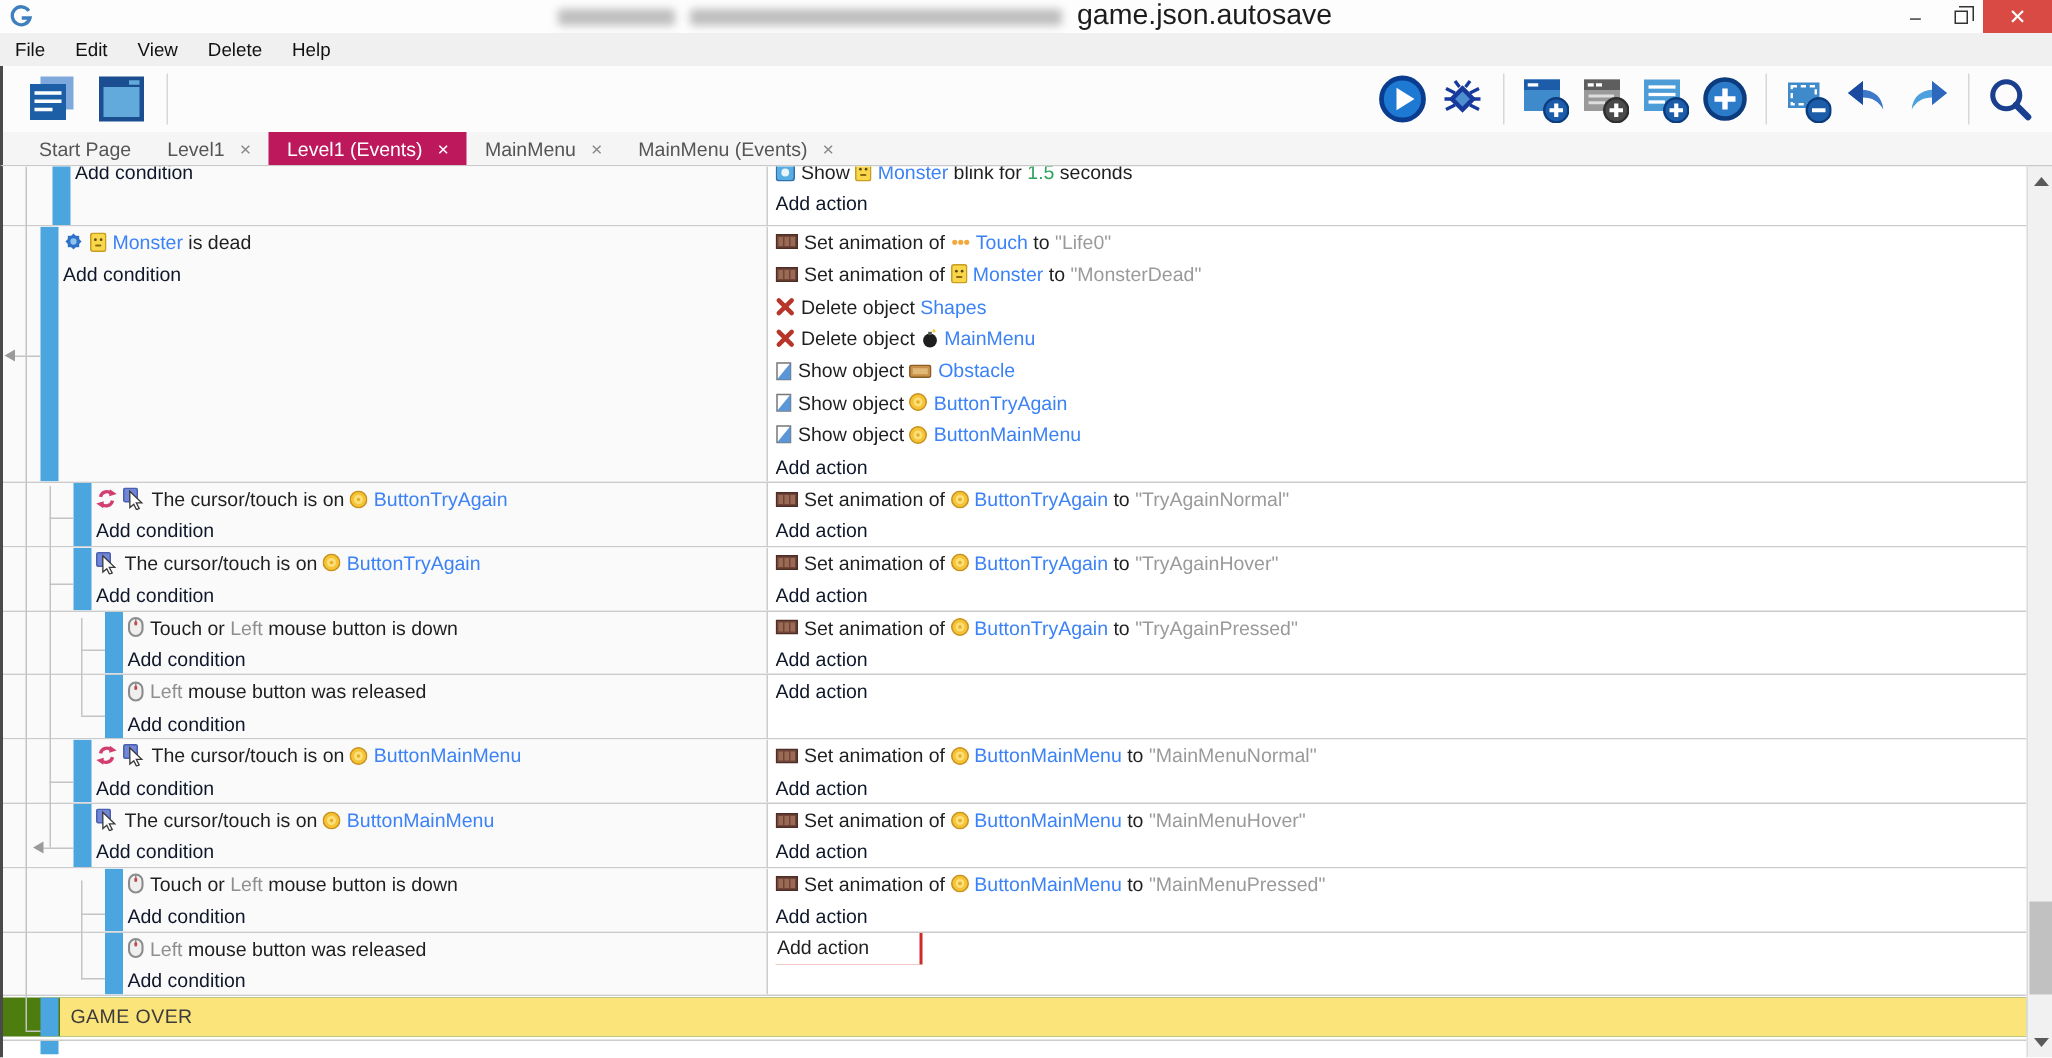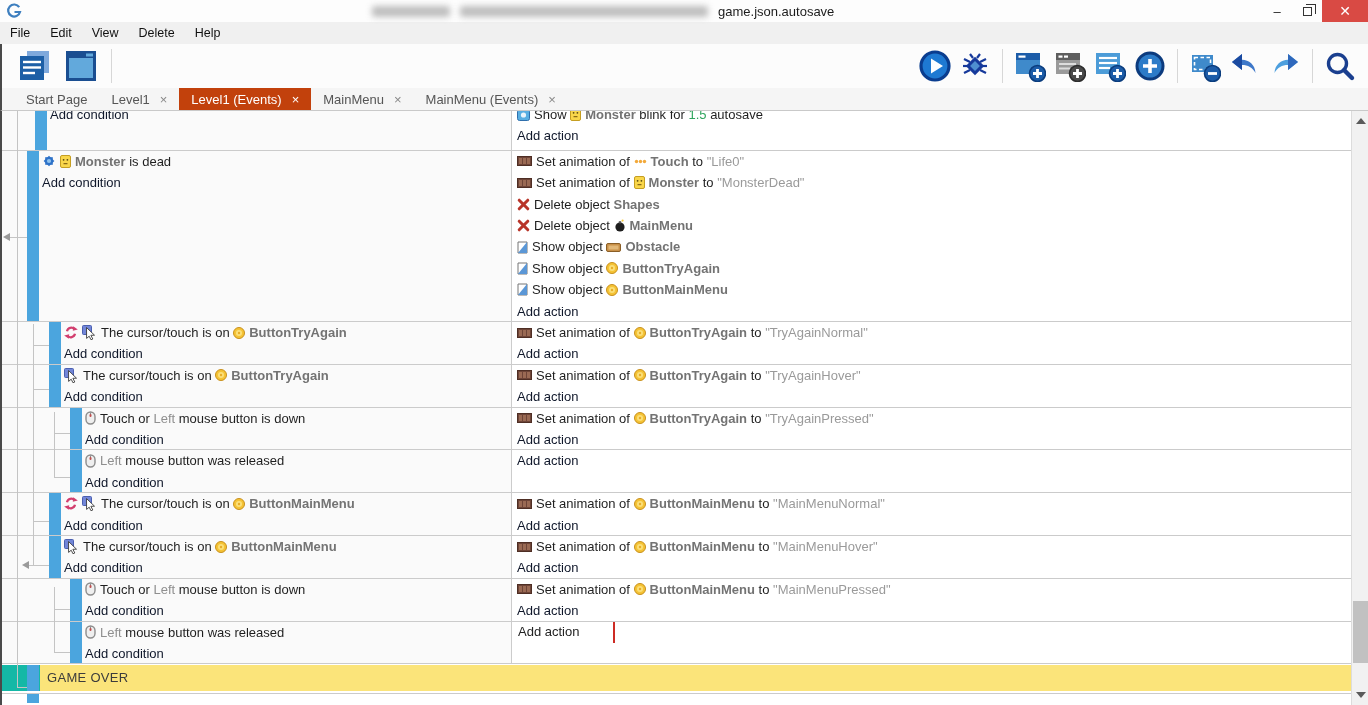"game.json.autosave" .title-text { font-size: 13px -> 19px }
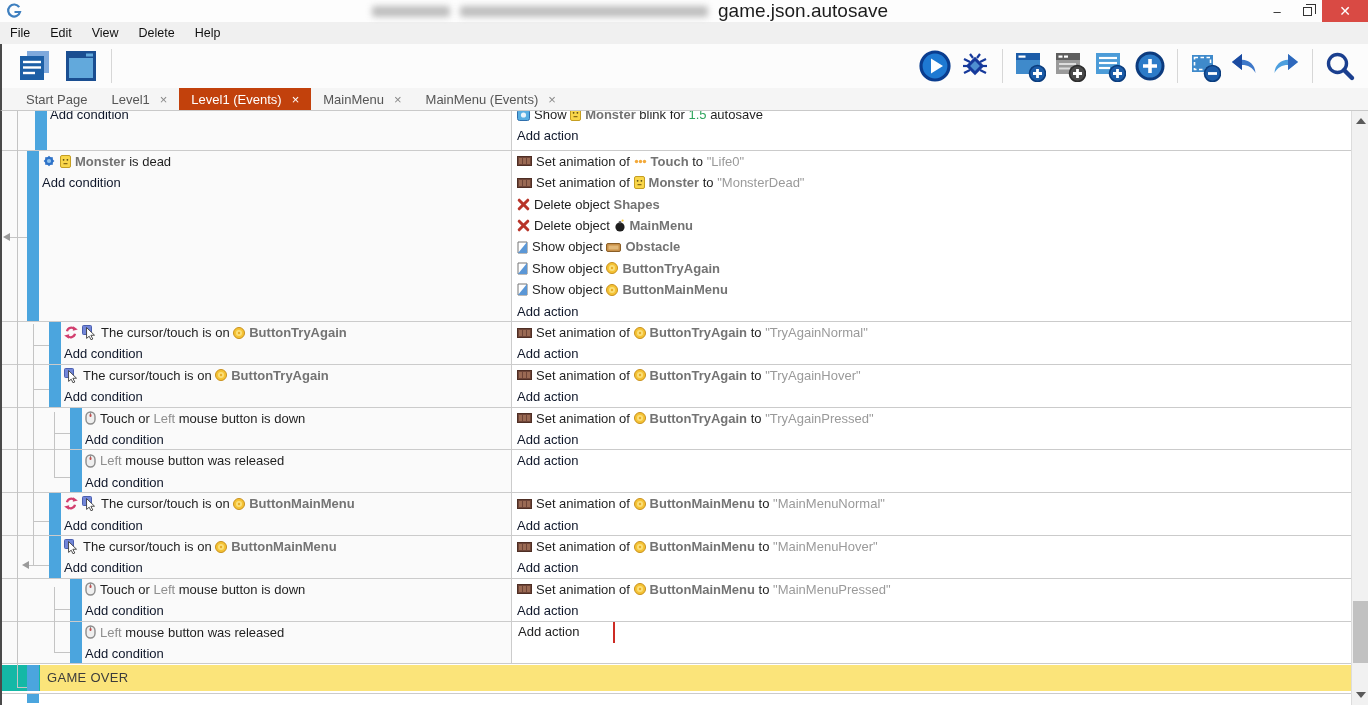"Level1 (Events)" .tab.active { background: #c2410c -> #be185d }
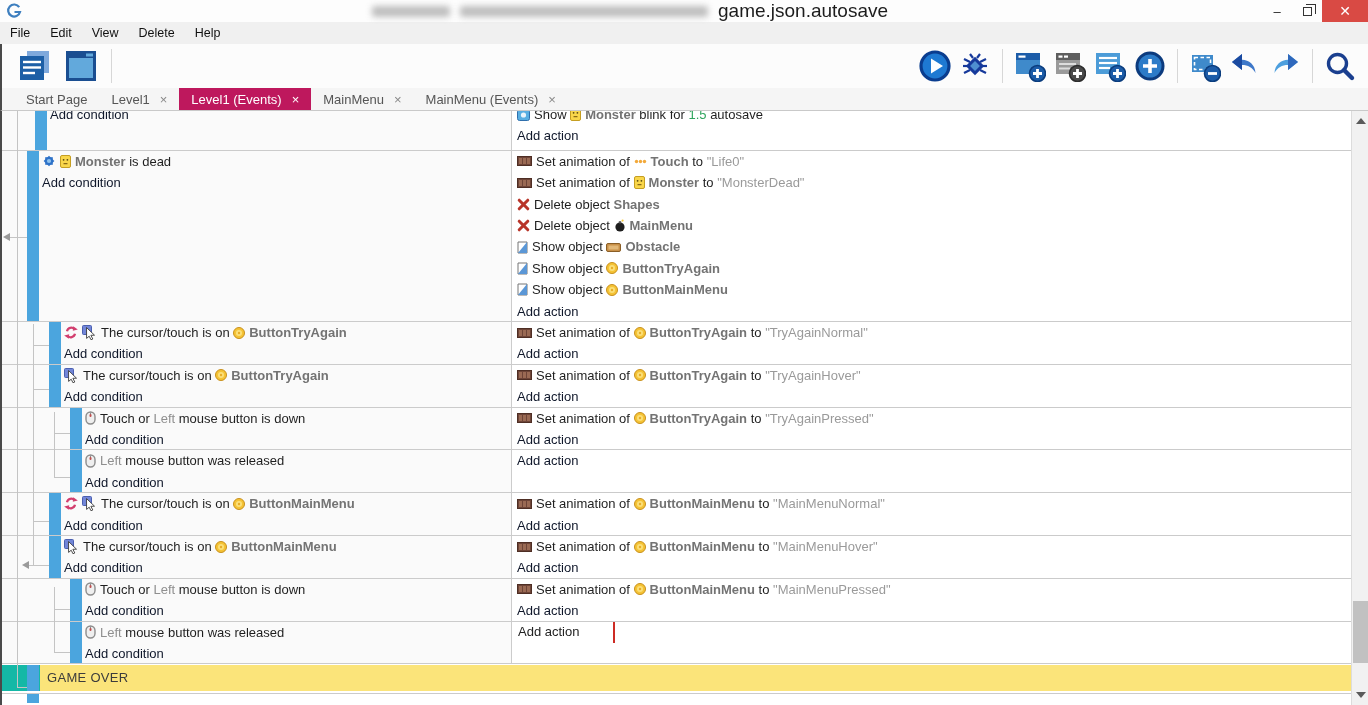"Monster" .obj { color: #737373 -> #3b82f6; font-weight: bold -> normal }
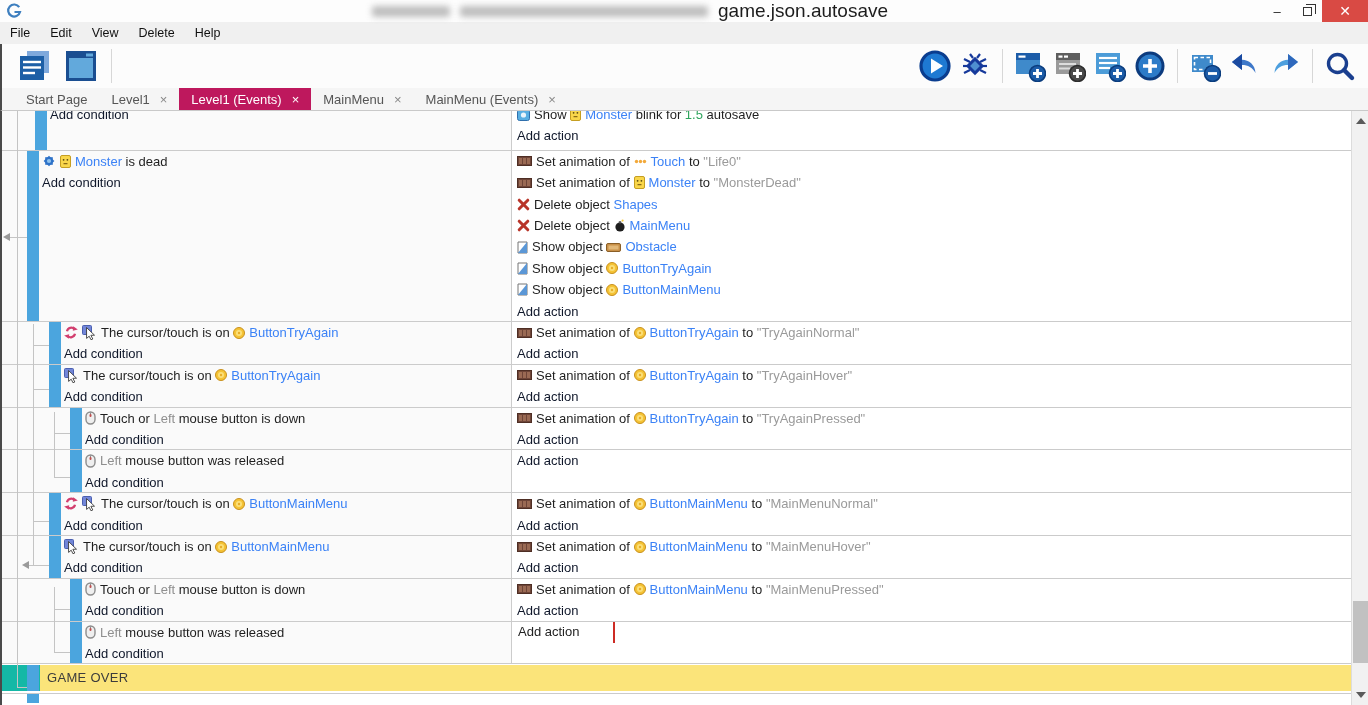"autosave" span.t { text: autosave -> seconds }
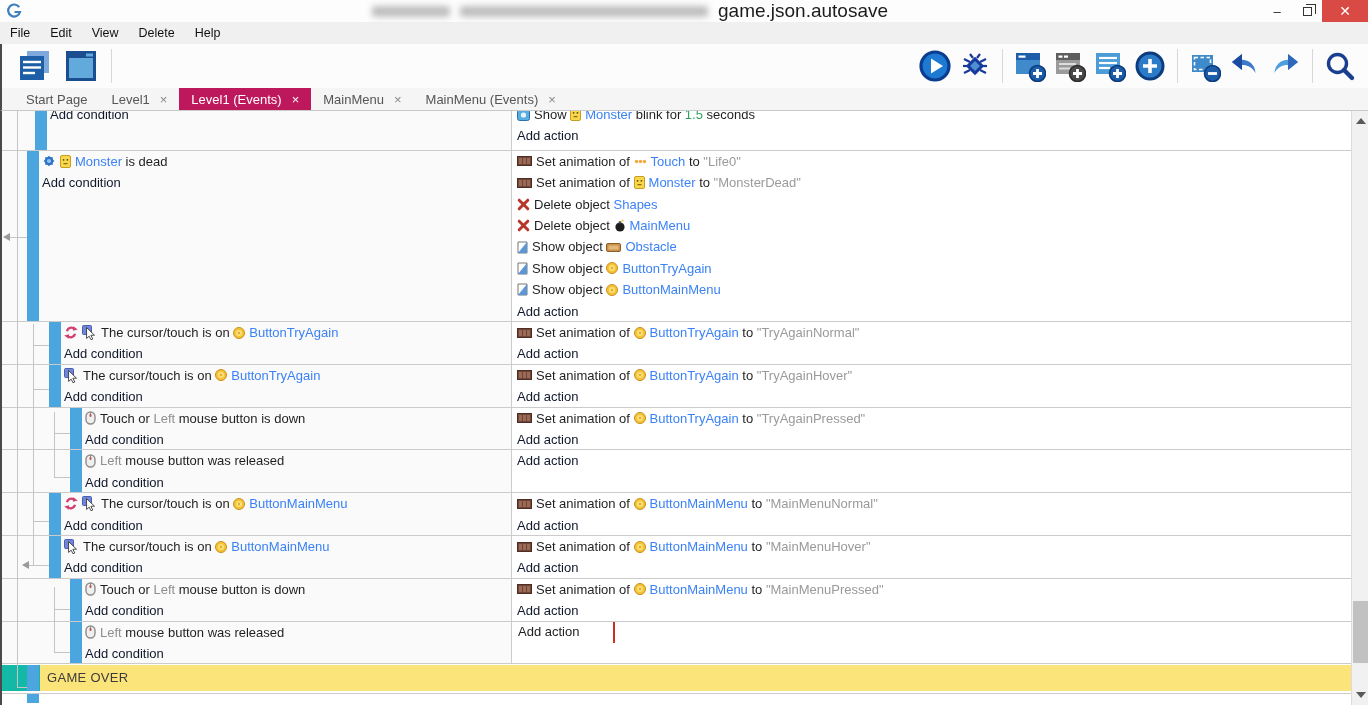"GAME OVER" .comment-event { background: #14b8a6 -> #4d7c0f }
